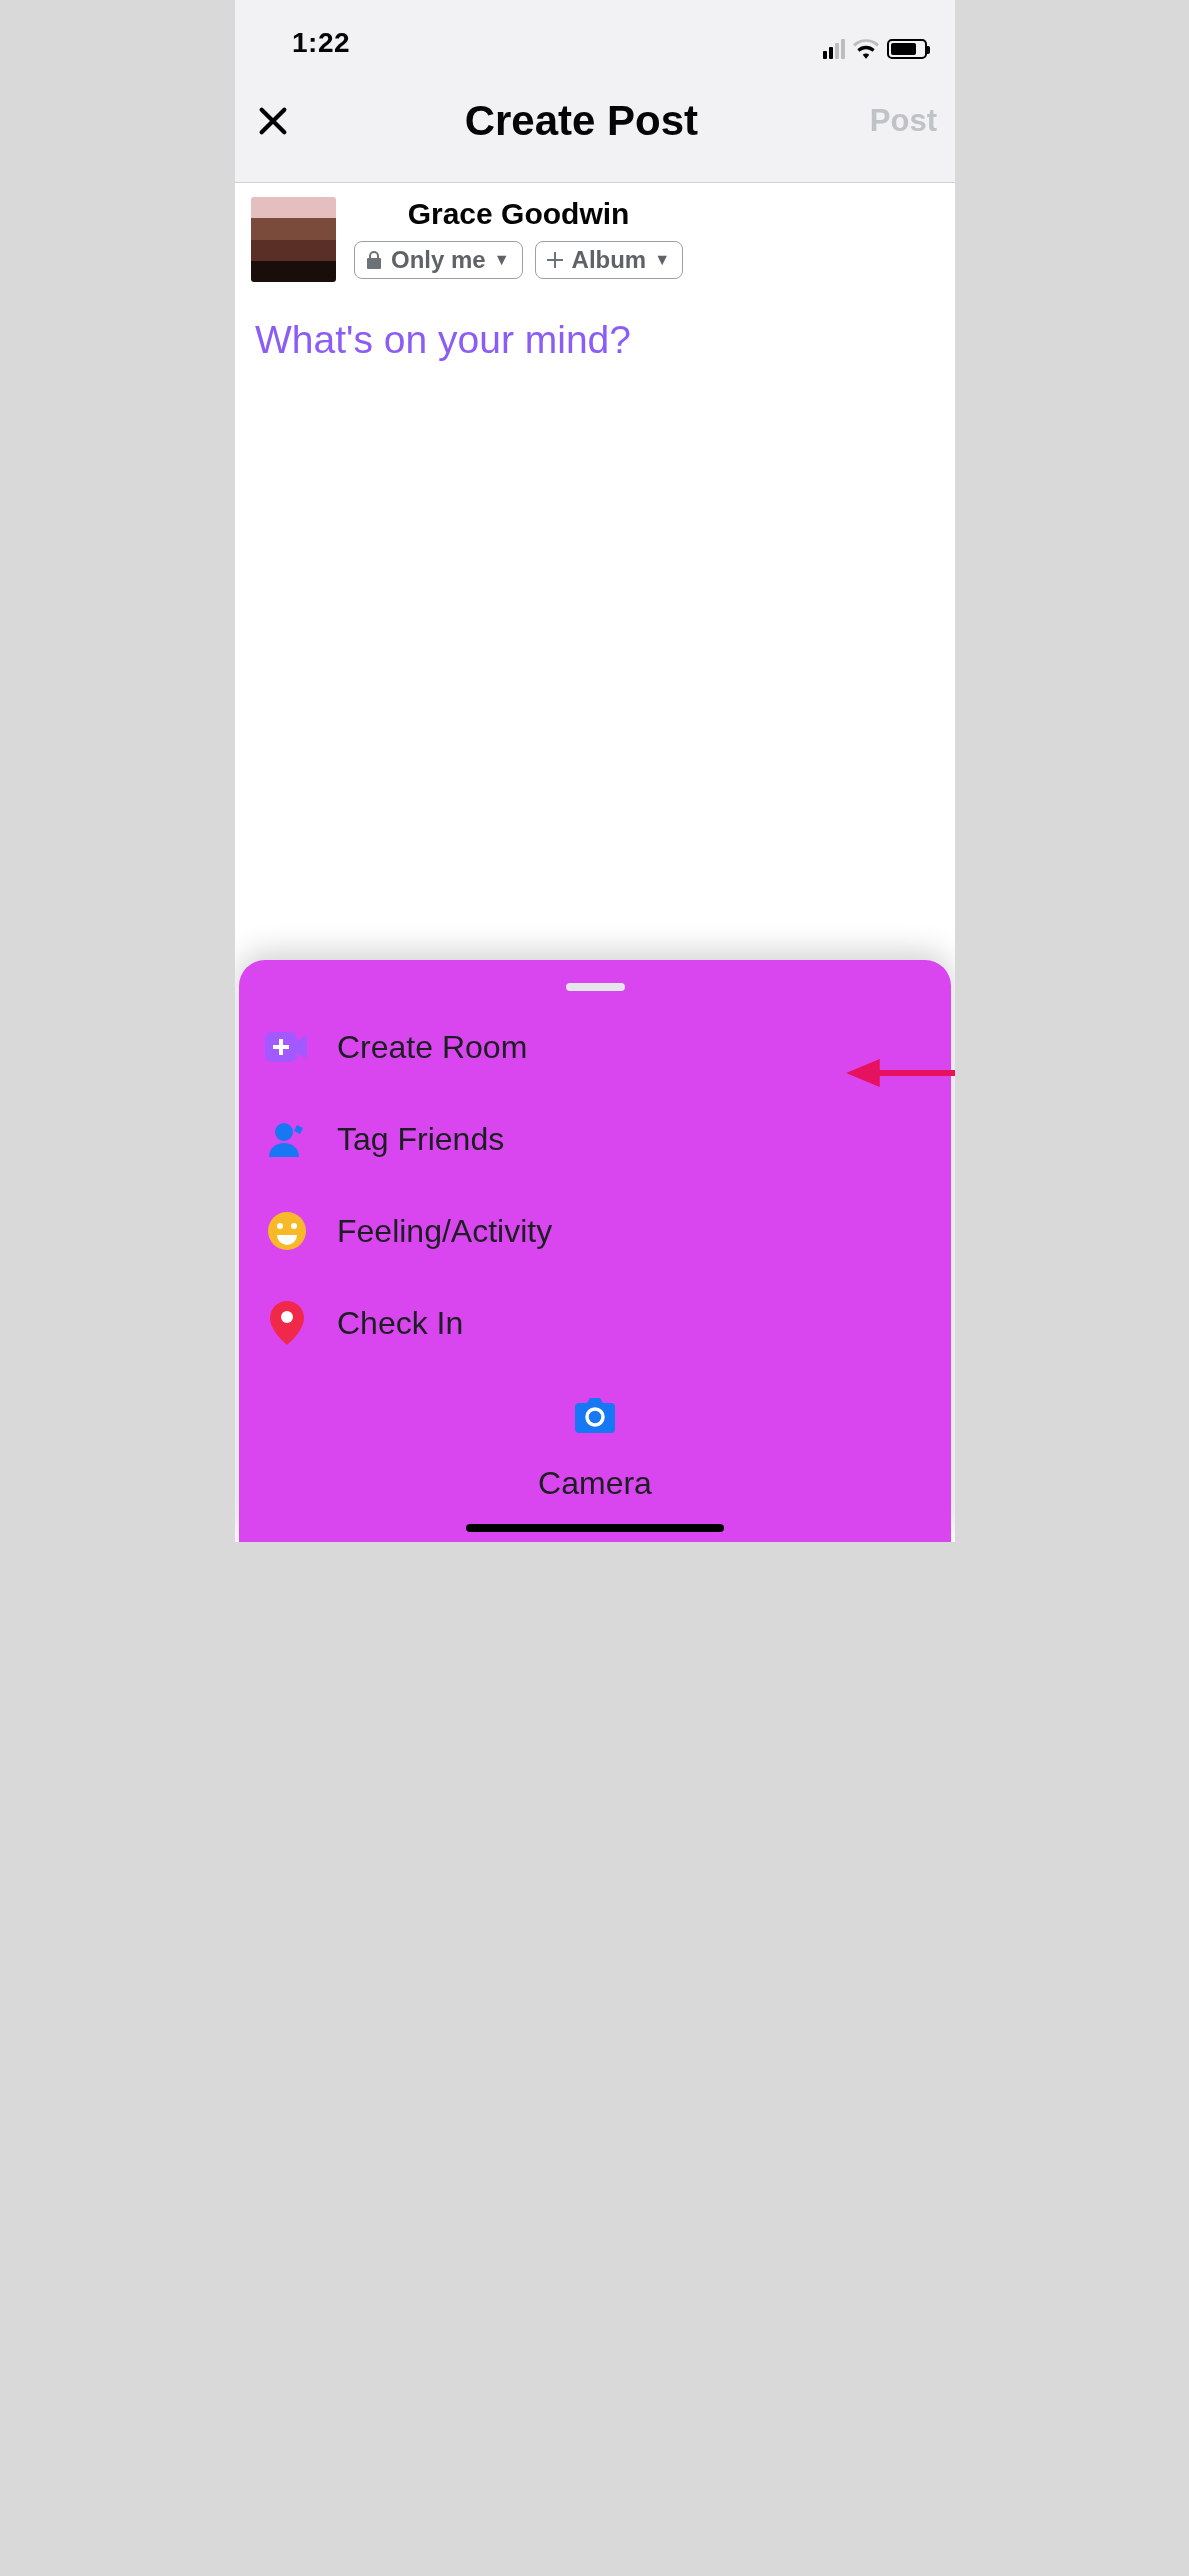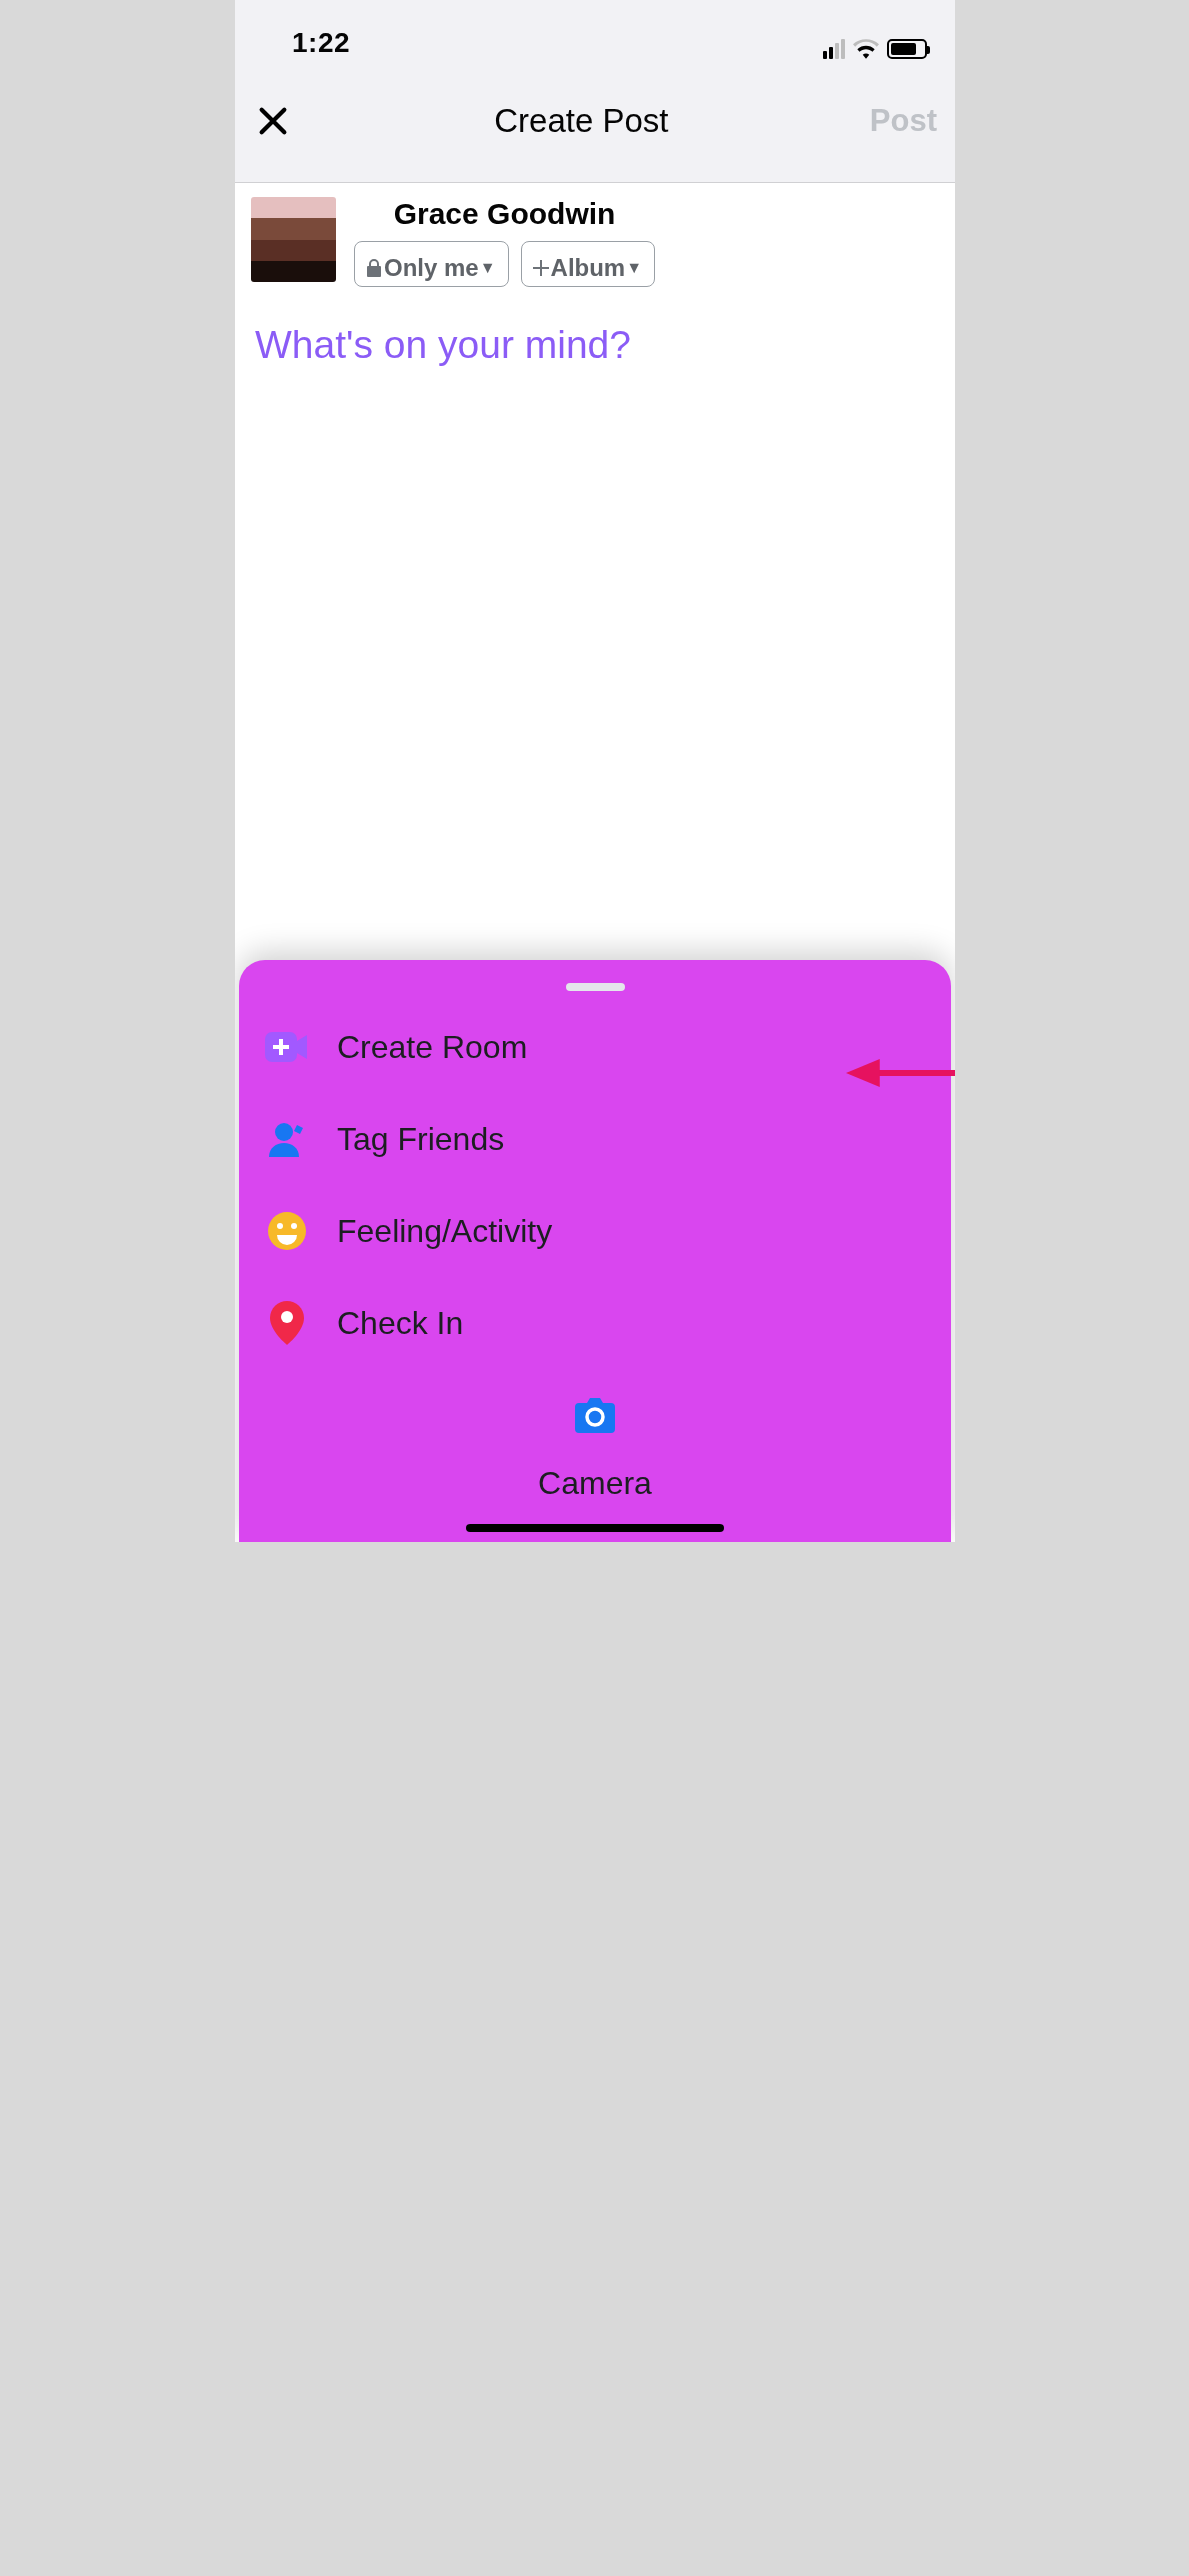"Create Post" .nav-title { font-size: 33px -> 42px; font-weight: 400 -> 700 }
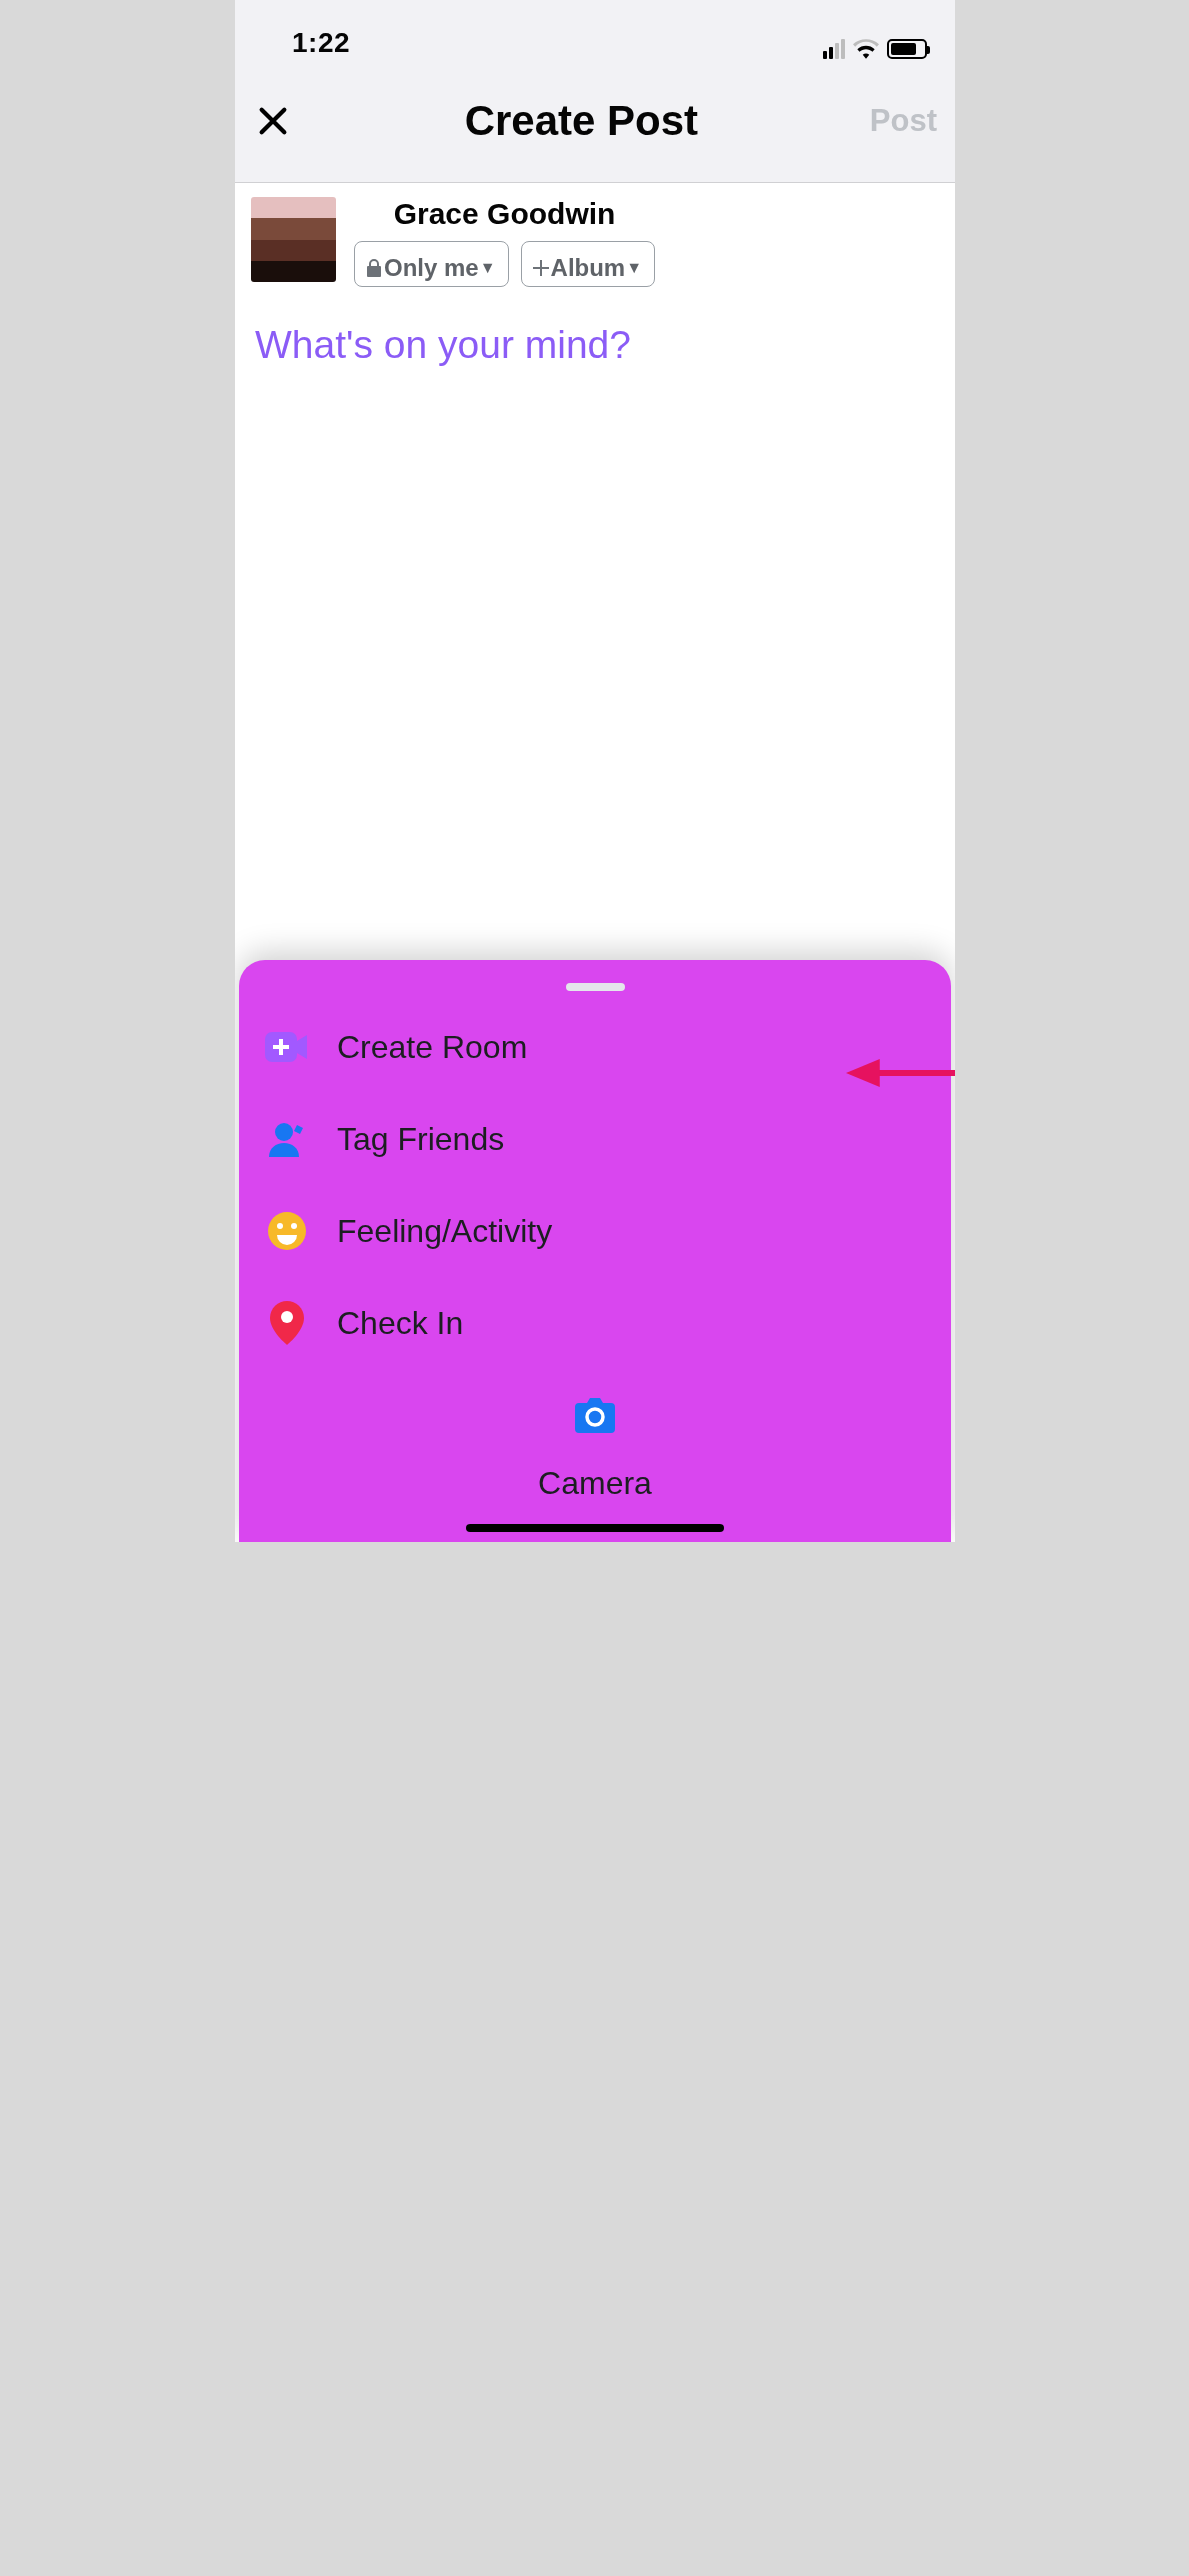"Only me" .pill { gap: 1px -> 8px; padding: 14px 12px 6px 10px -> 6px 12px 6px 10px }
